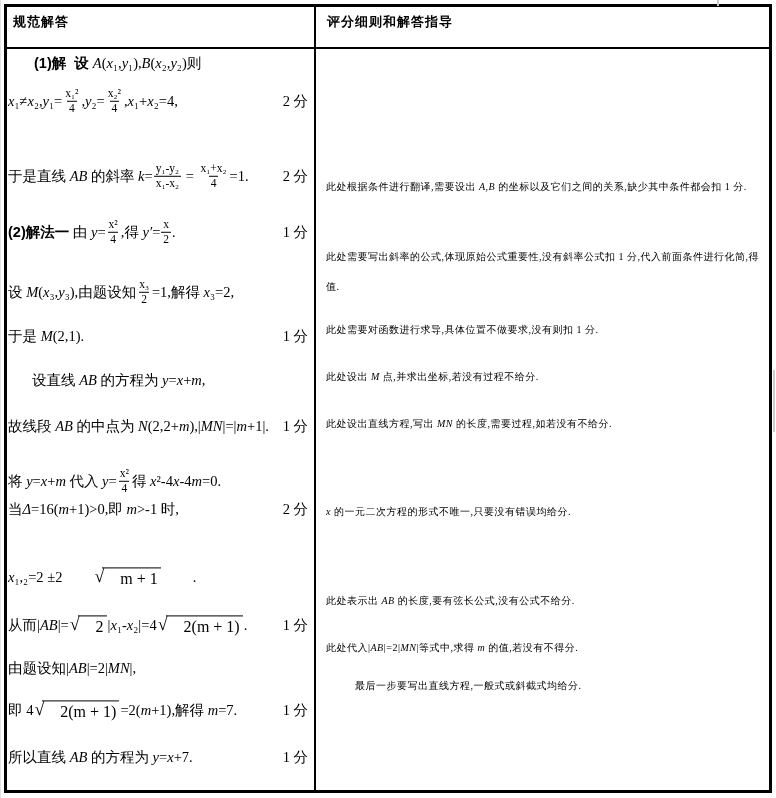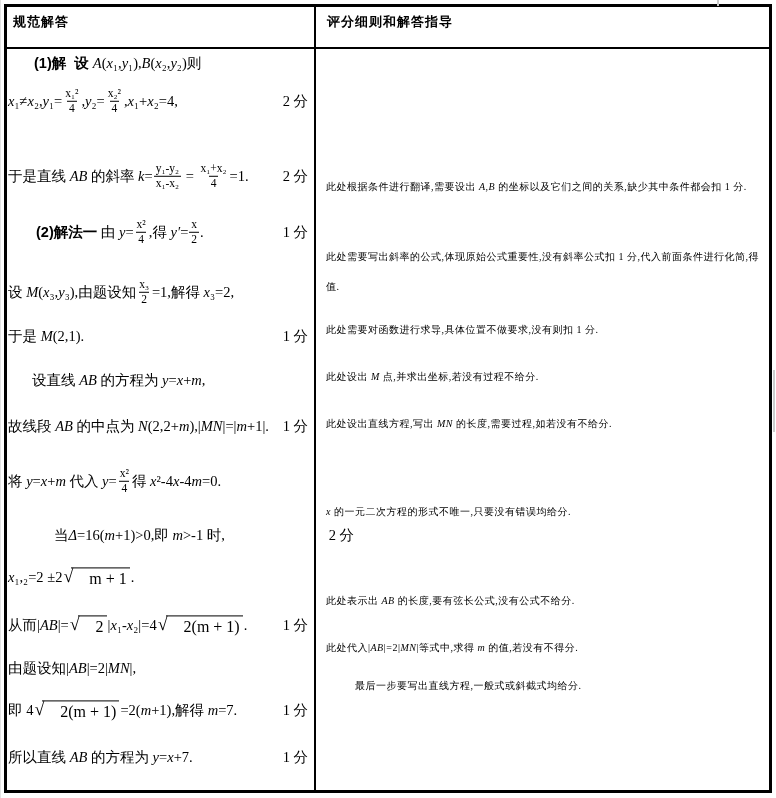"(2)解法一" div.sol-line { padding-left: 28px -> none }
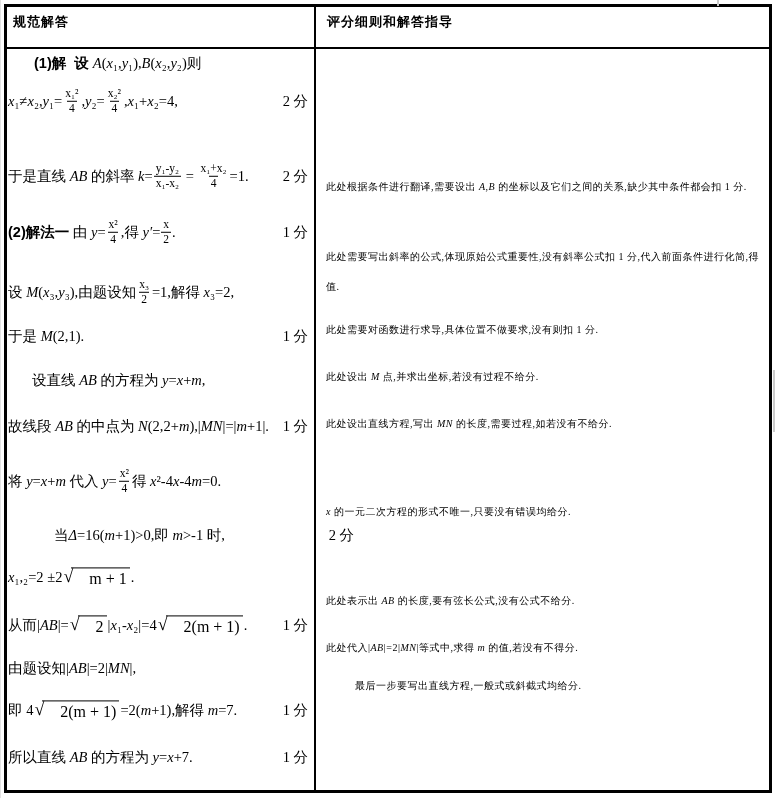"当Δ=16(m+1)>0,即 m>-1 时," div.sol-line { margin-left: 46px -> none; top: 535px -> 509px }
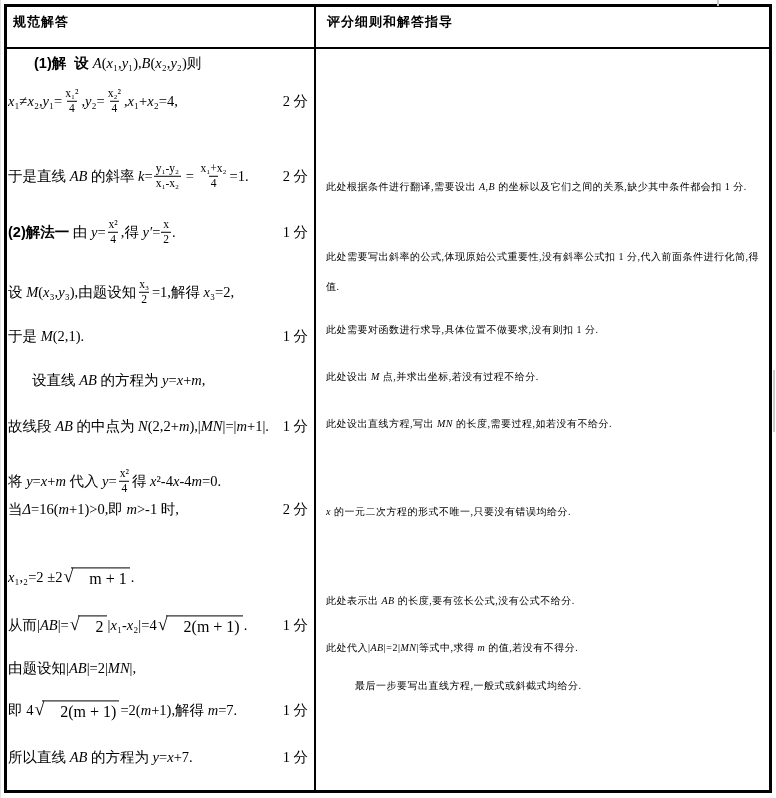"x₁,₂=2 ±2" div.sol-line { gap: none -> 31px }
